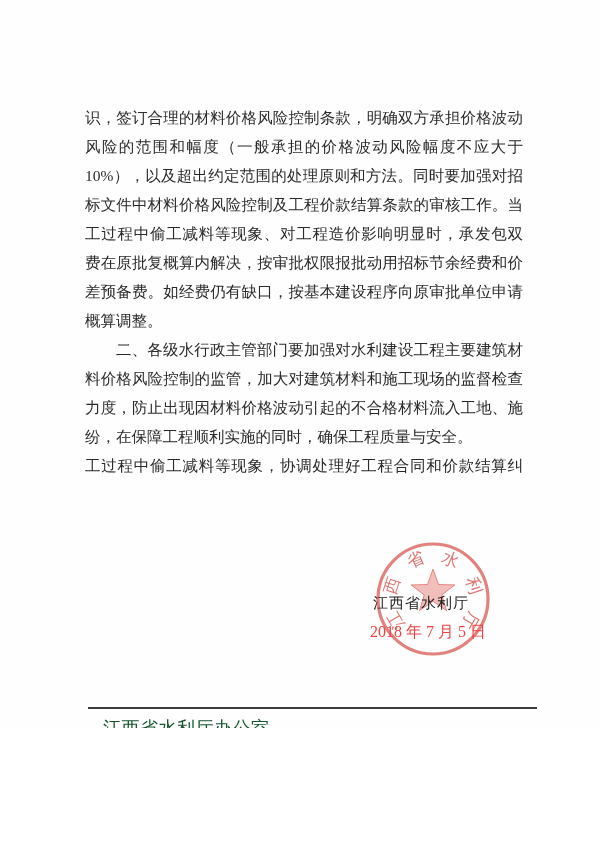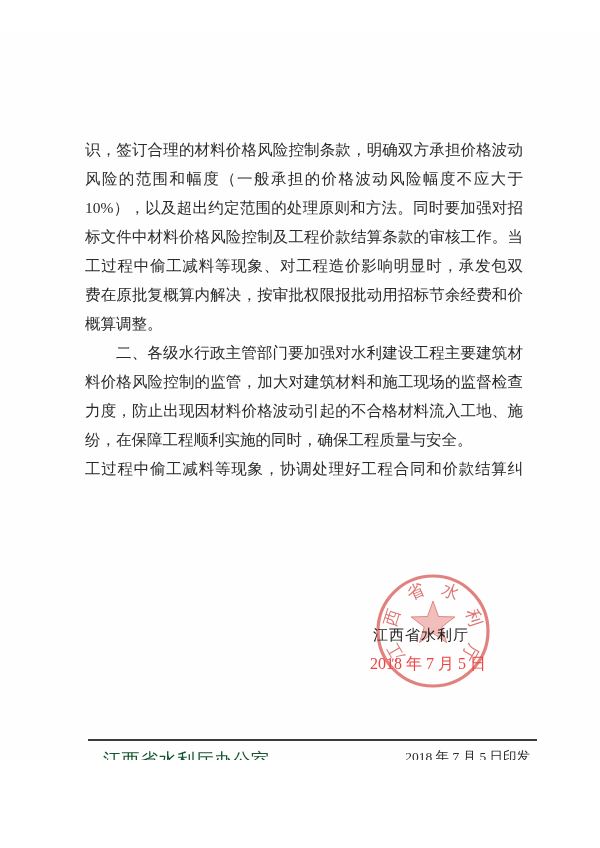"识，签订合理的材料价格风险控制条款，明确双方承担价格波动" .page { margin-top: 32px -> none }
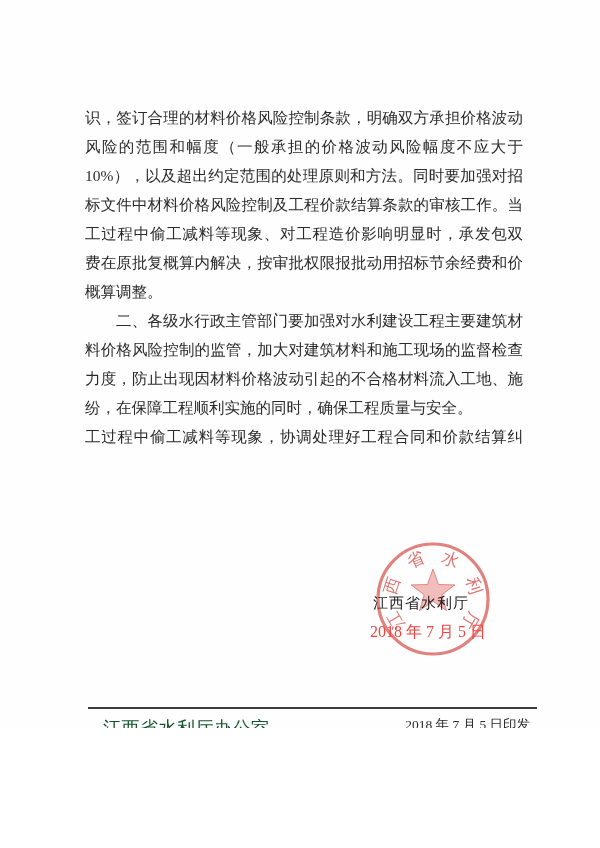"差预备费。如经费仍有缺口，按基本建设程序向原审批单位申请" div.jline { html: none -> <div>差预备费。如经费仍有缺口，按基本建设程序向原审批单位申请</div> }
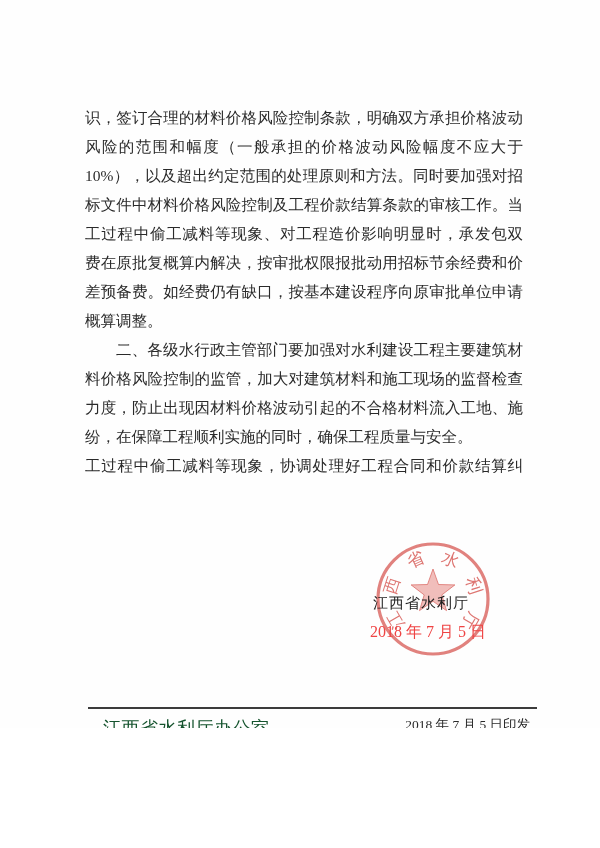"2018 年 7 月 5 日印发" div.footer-date { html: <div>2018 年 7 月 5 日印发</div> -> none }
